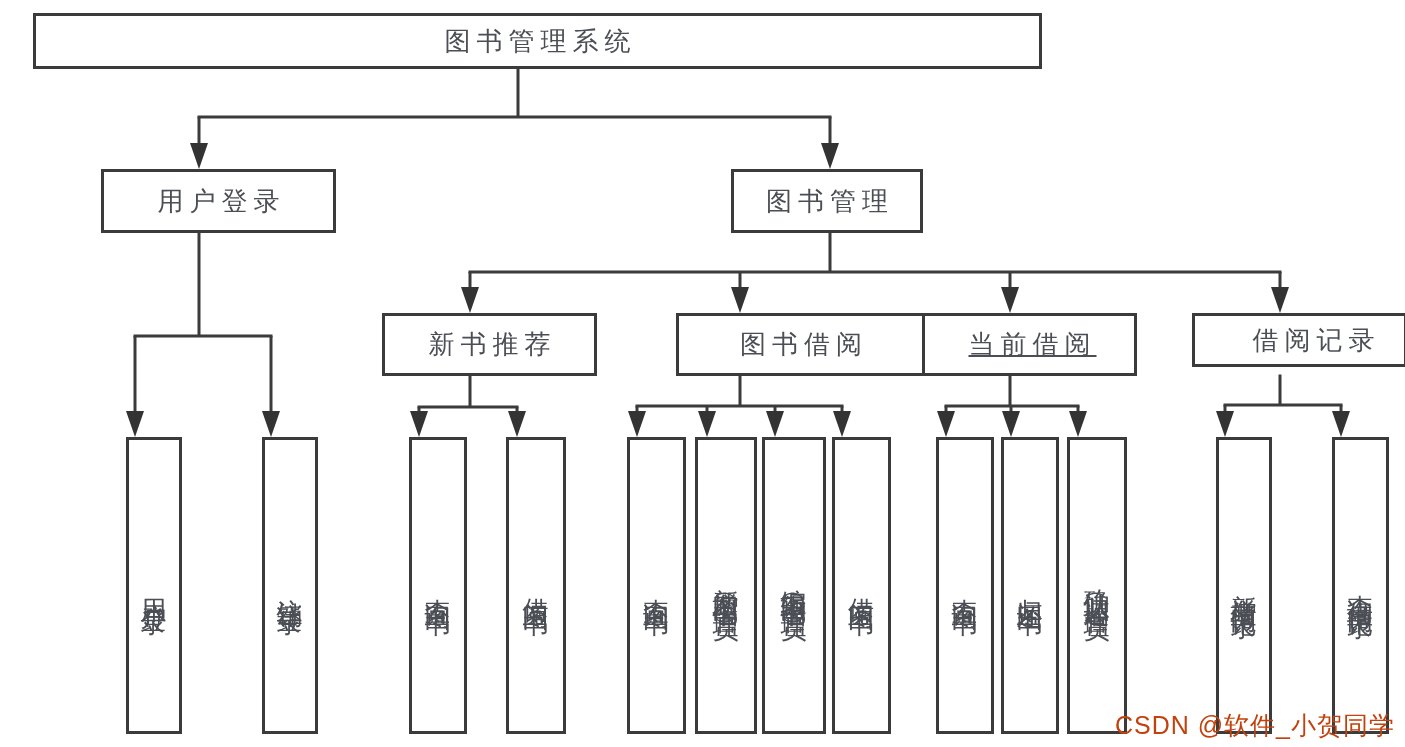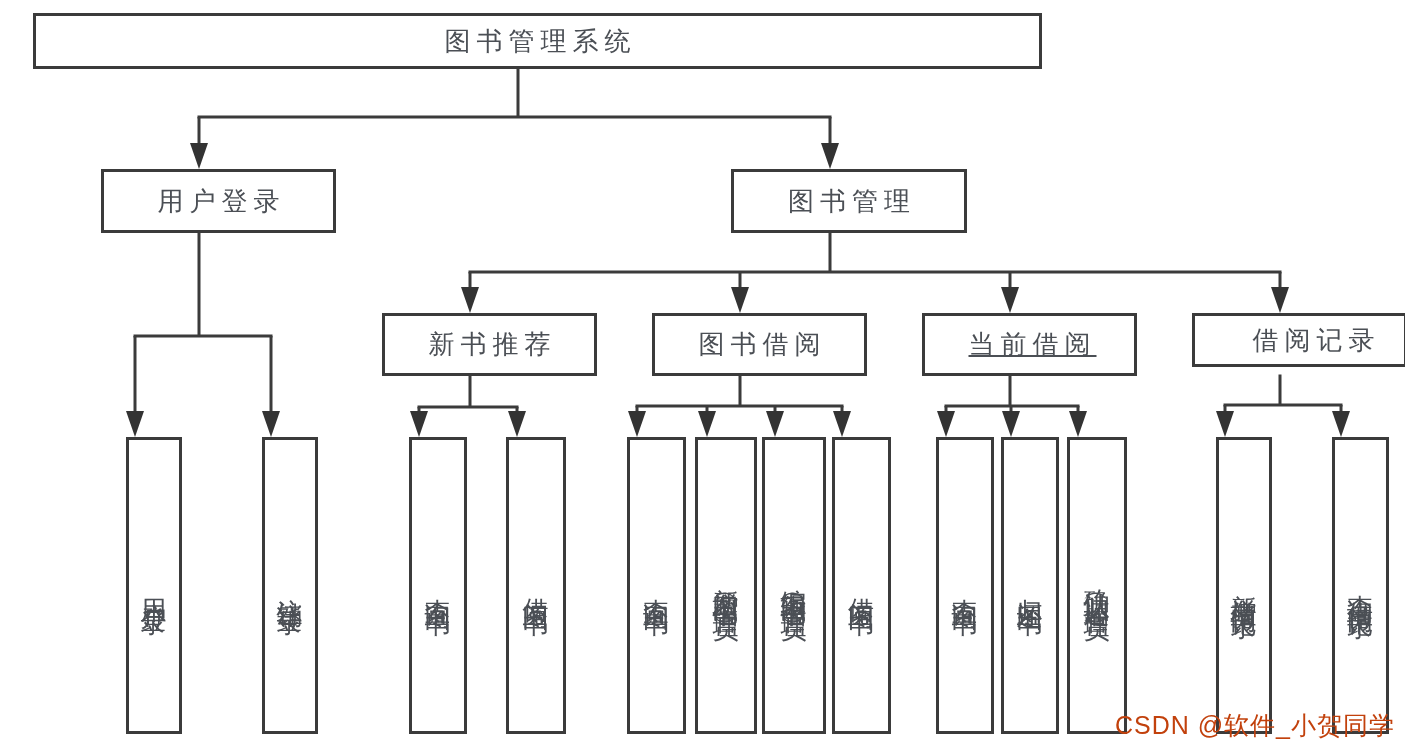"图书管理" div.box { width: 236px -> 192px }
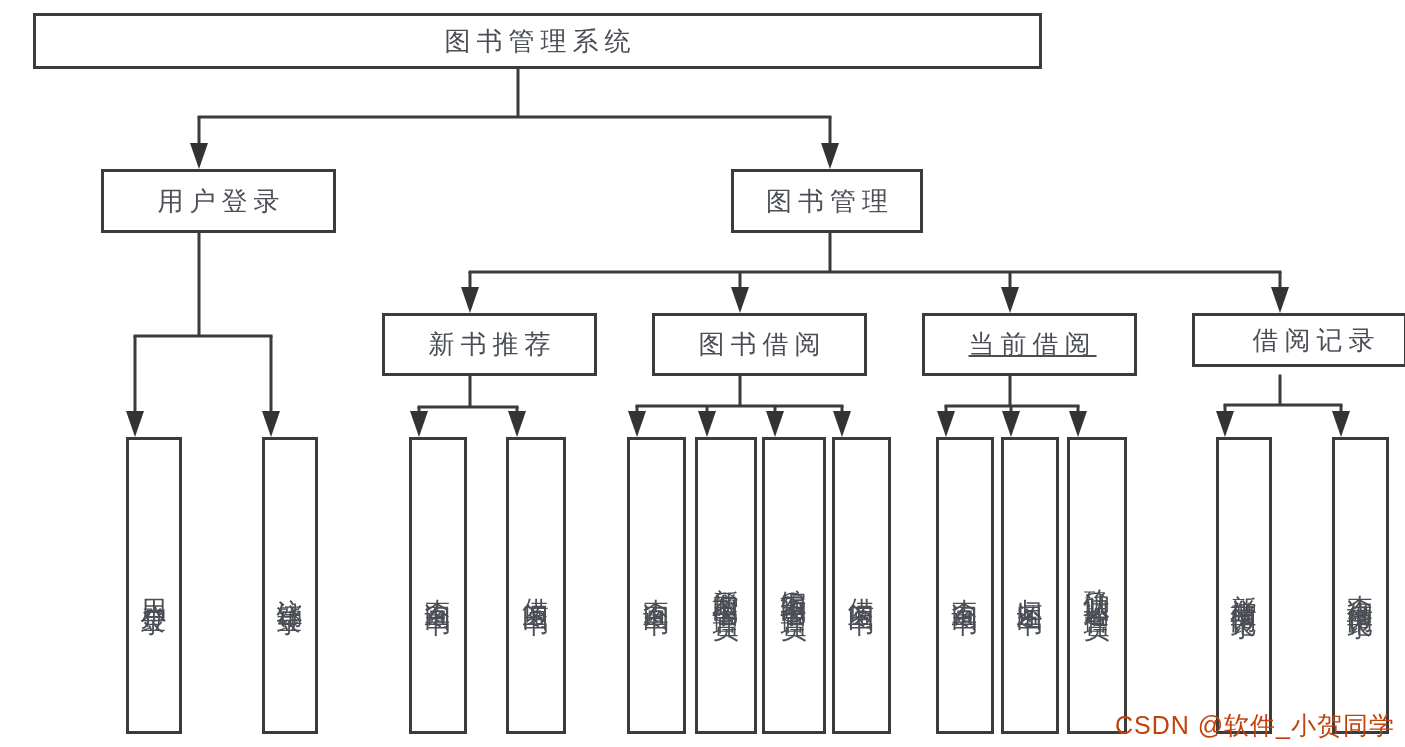"图书借阅" div.box { left: 633px -> 657px; width: 215px -> 250px }
